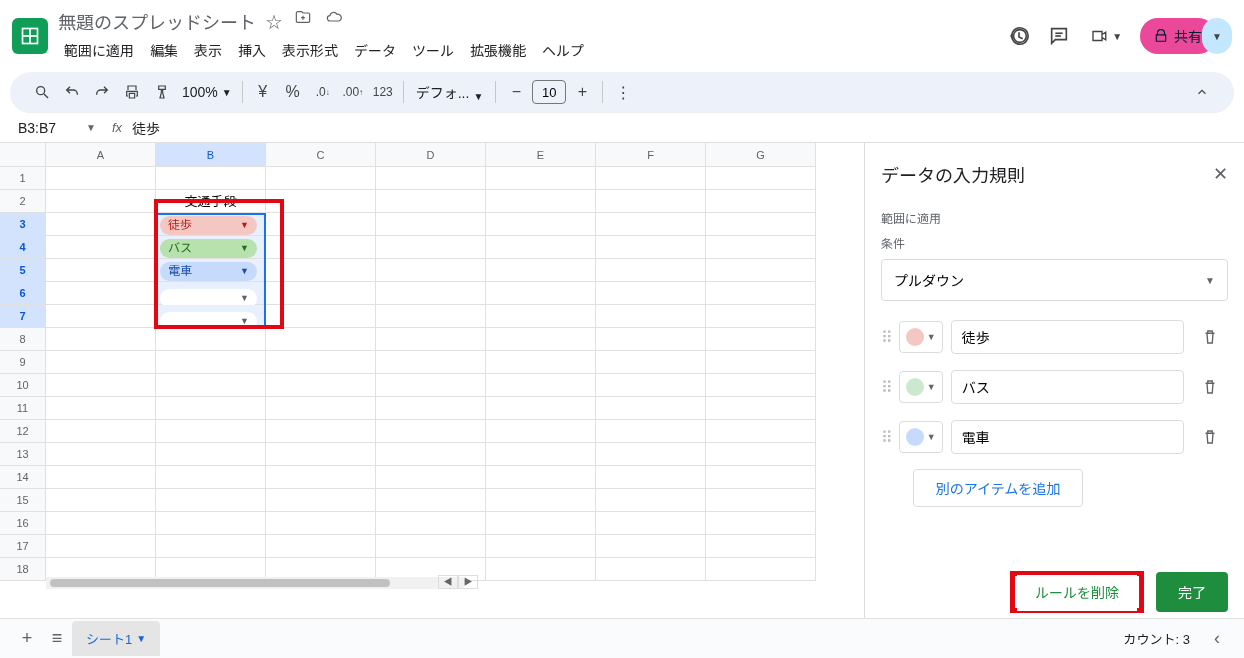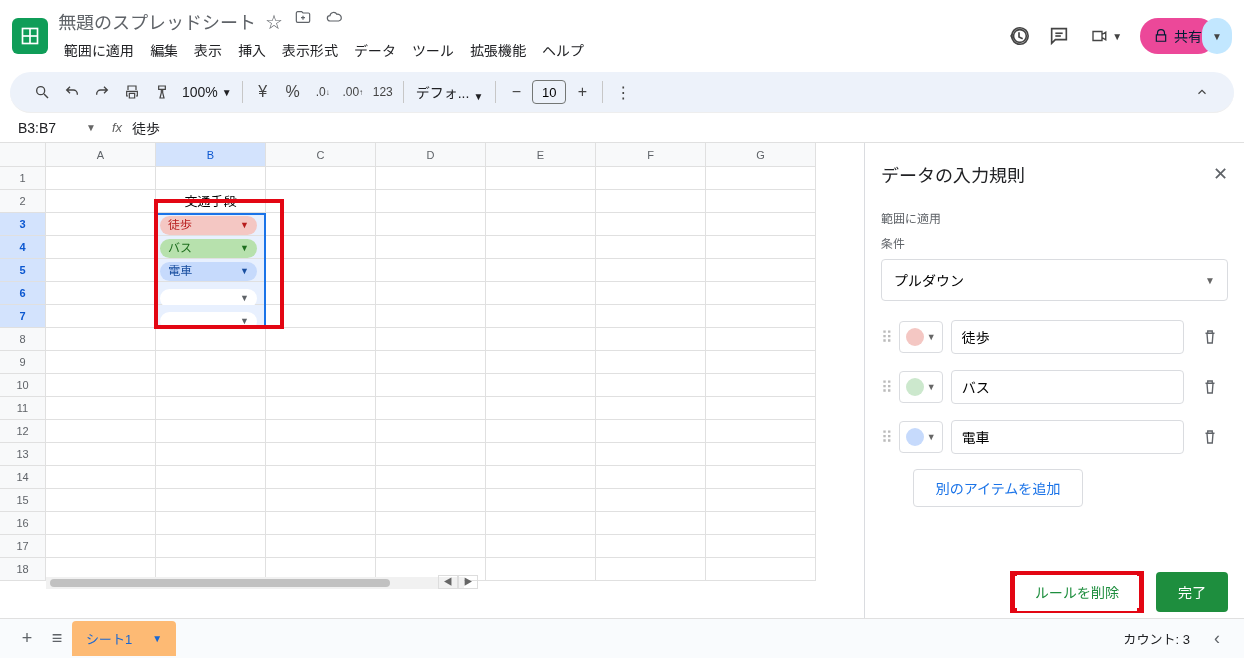"シート1" .sheet-tab { background: #fdba74 -> #e5e5e5; gap: 20px -> 4px }
